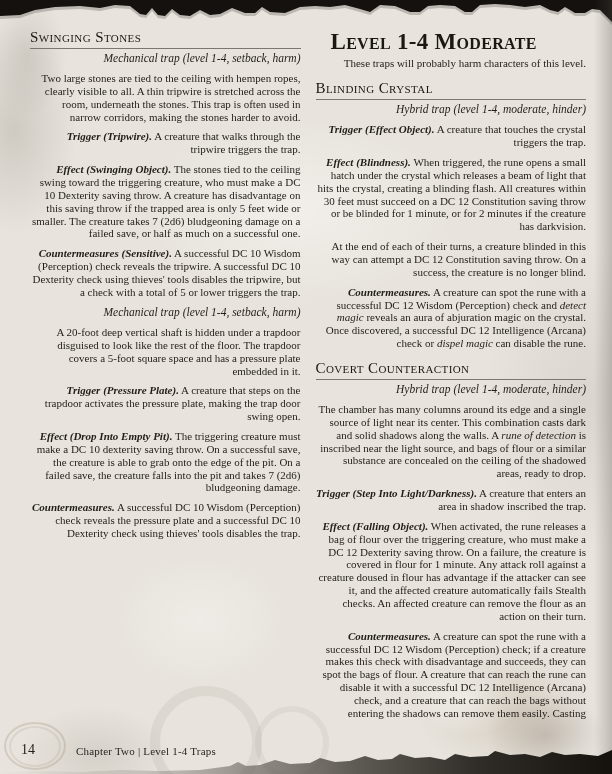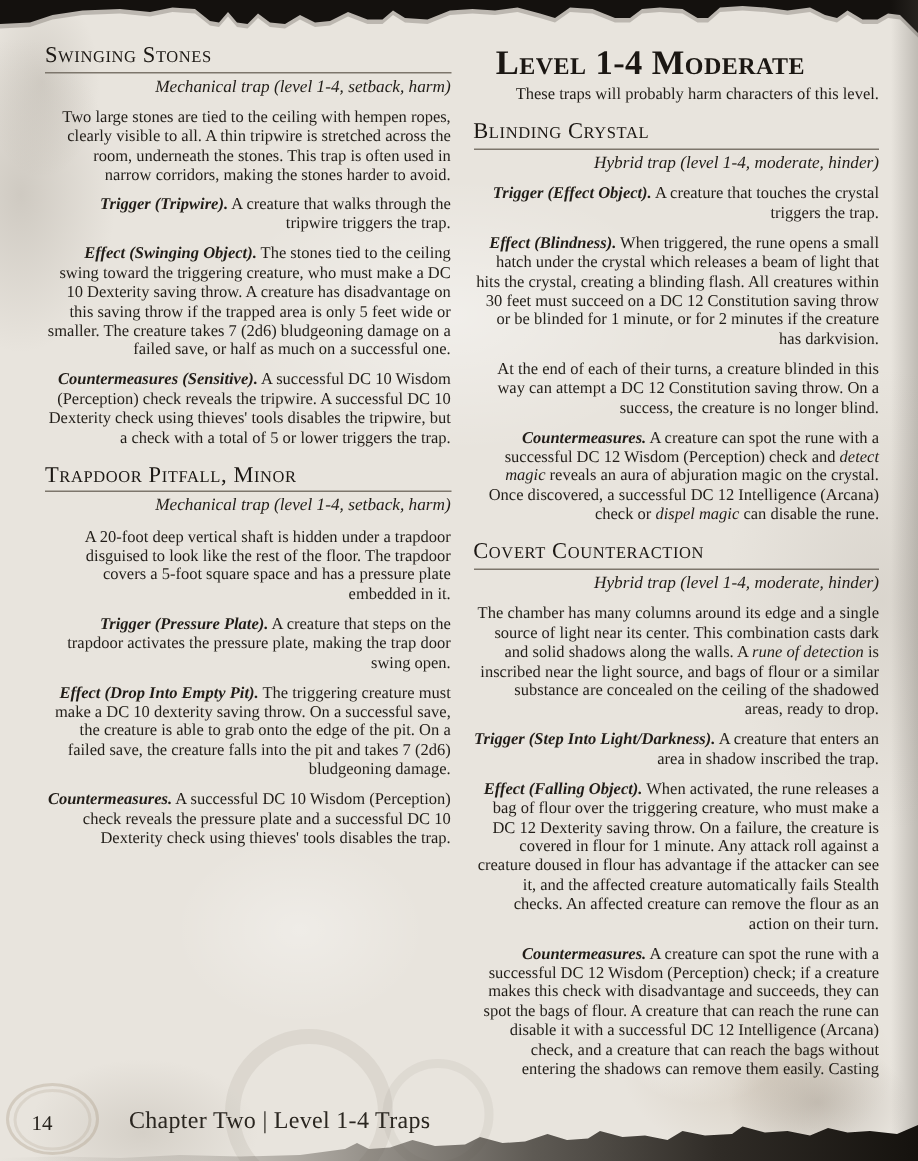"Trapdoor Pitfall, Minor" h2.section-heading { html: <h2>Trapdoor Pitfall, Minor</h2> -> none }
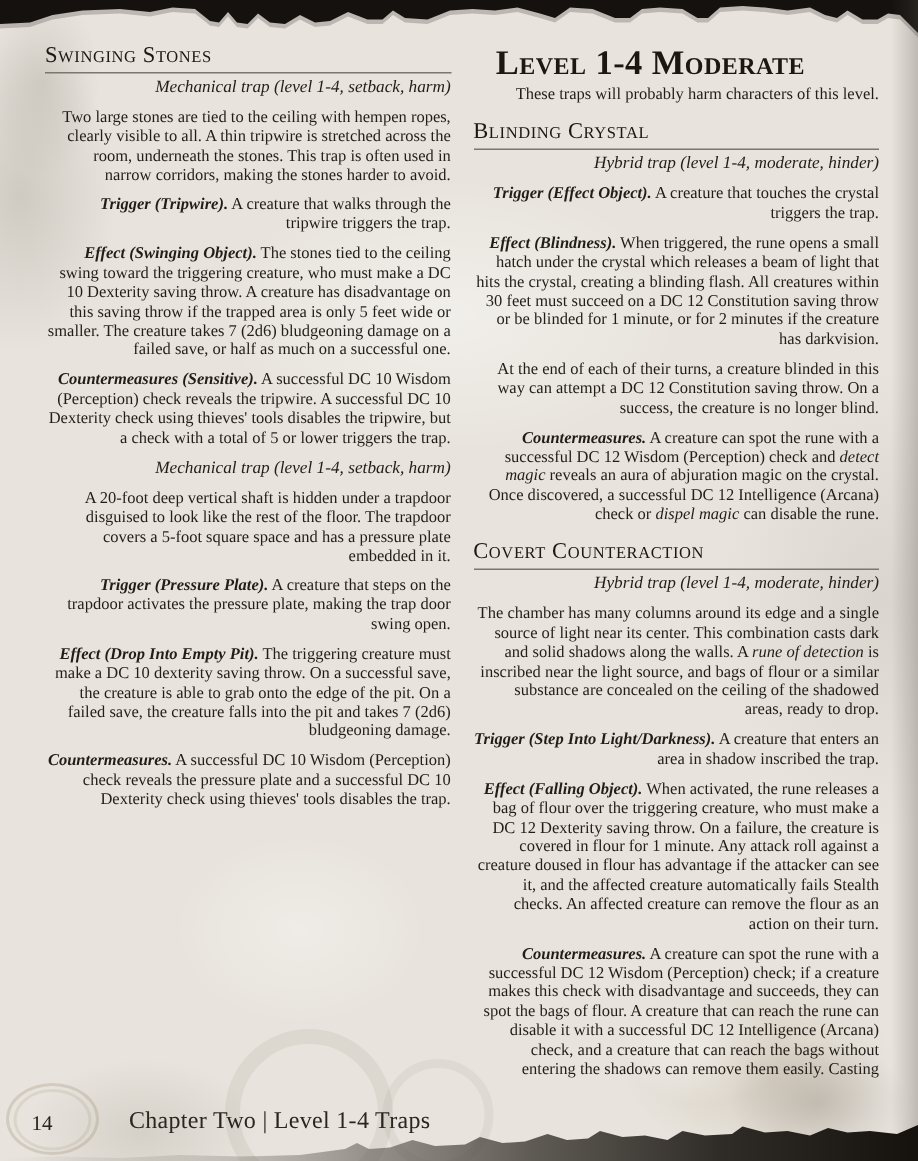"Chapter Two | Level 1-4" .footer-text { font-size: 16px -> 11px; margin-left: 10px -> none }
